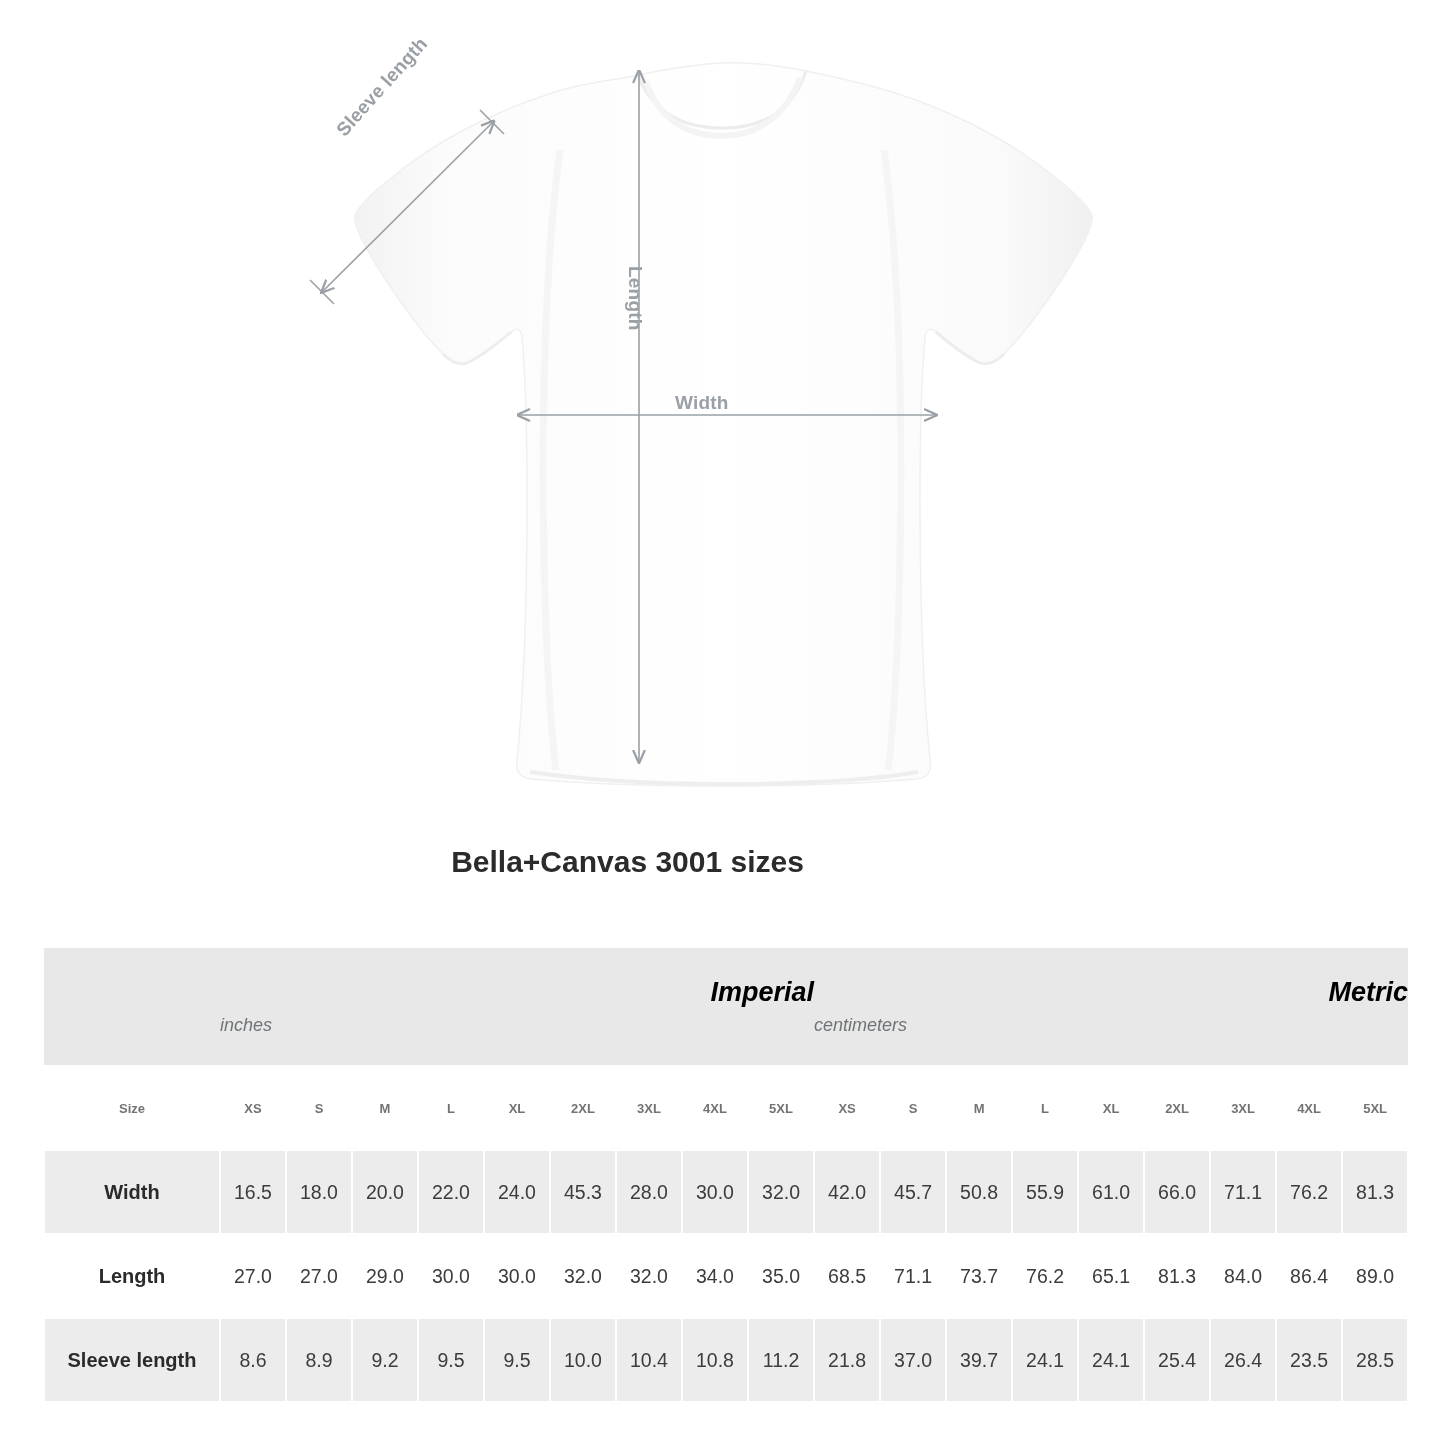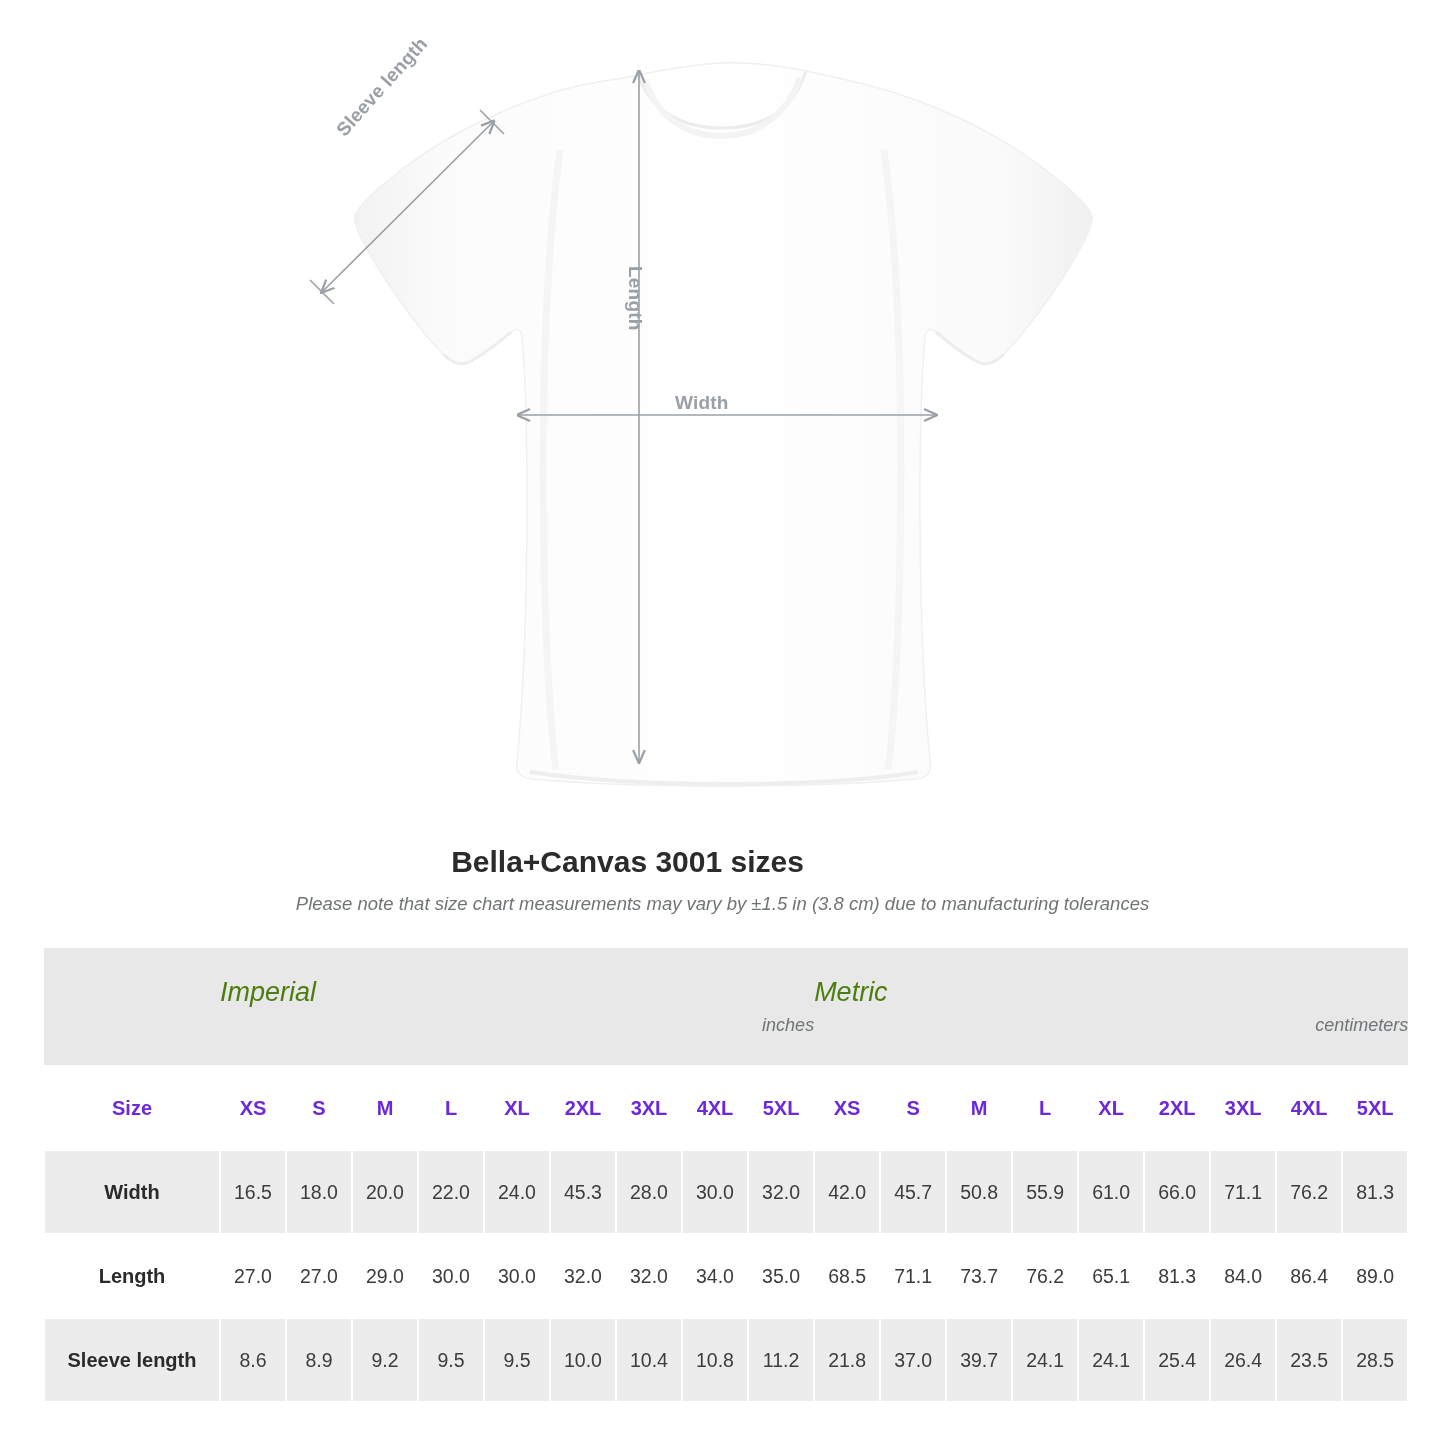"Please note that size chart" div { html: <div>Please note that size chart measurements may vary by ±1.5 in (3.8 cm) due to manufacturing tolerances</div> -> none }
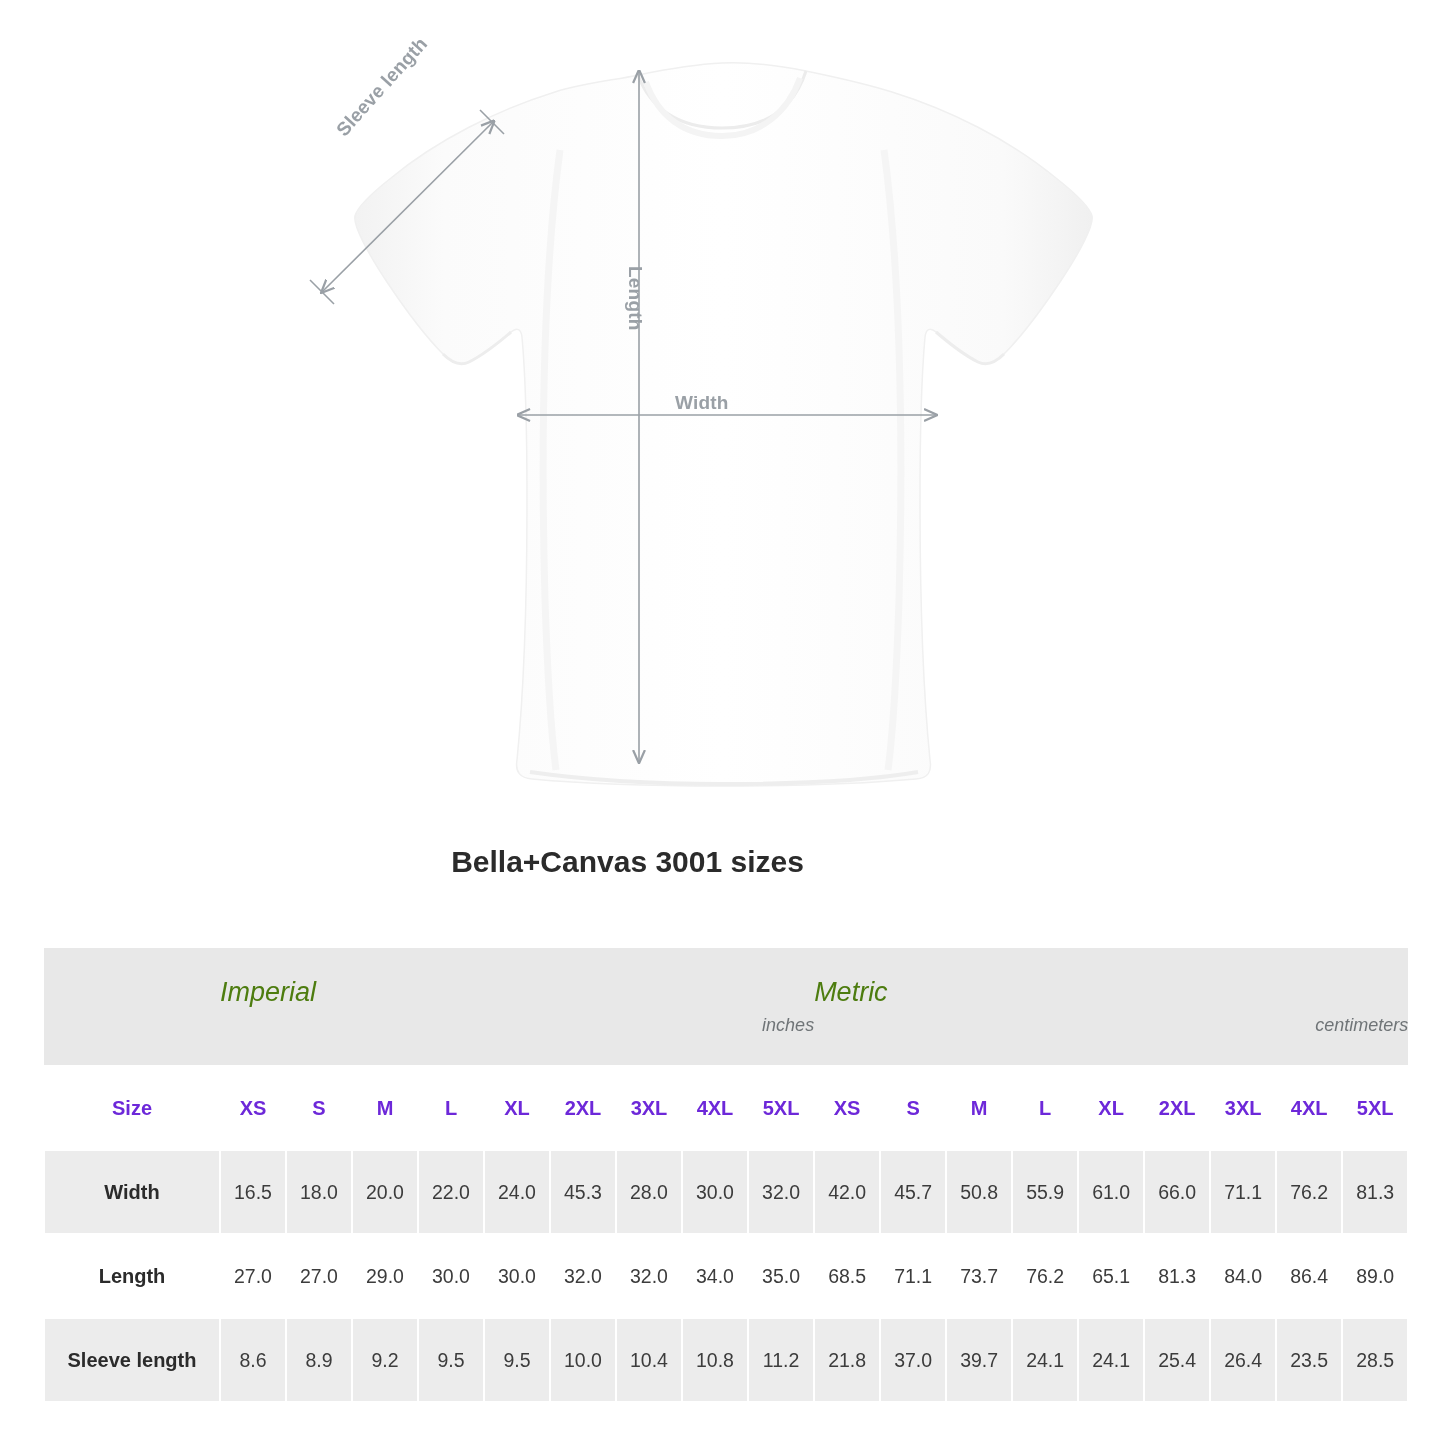"Imperial" .unit-title { color: #4d7c0f -> #000000; font-weight: normal -> bold; text-align: left -> right }
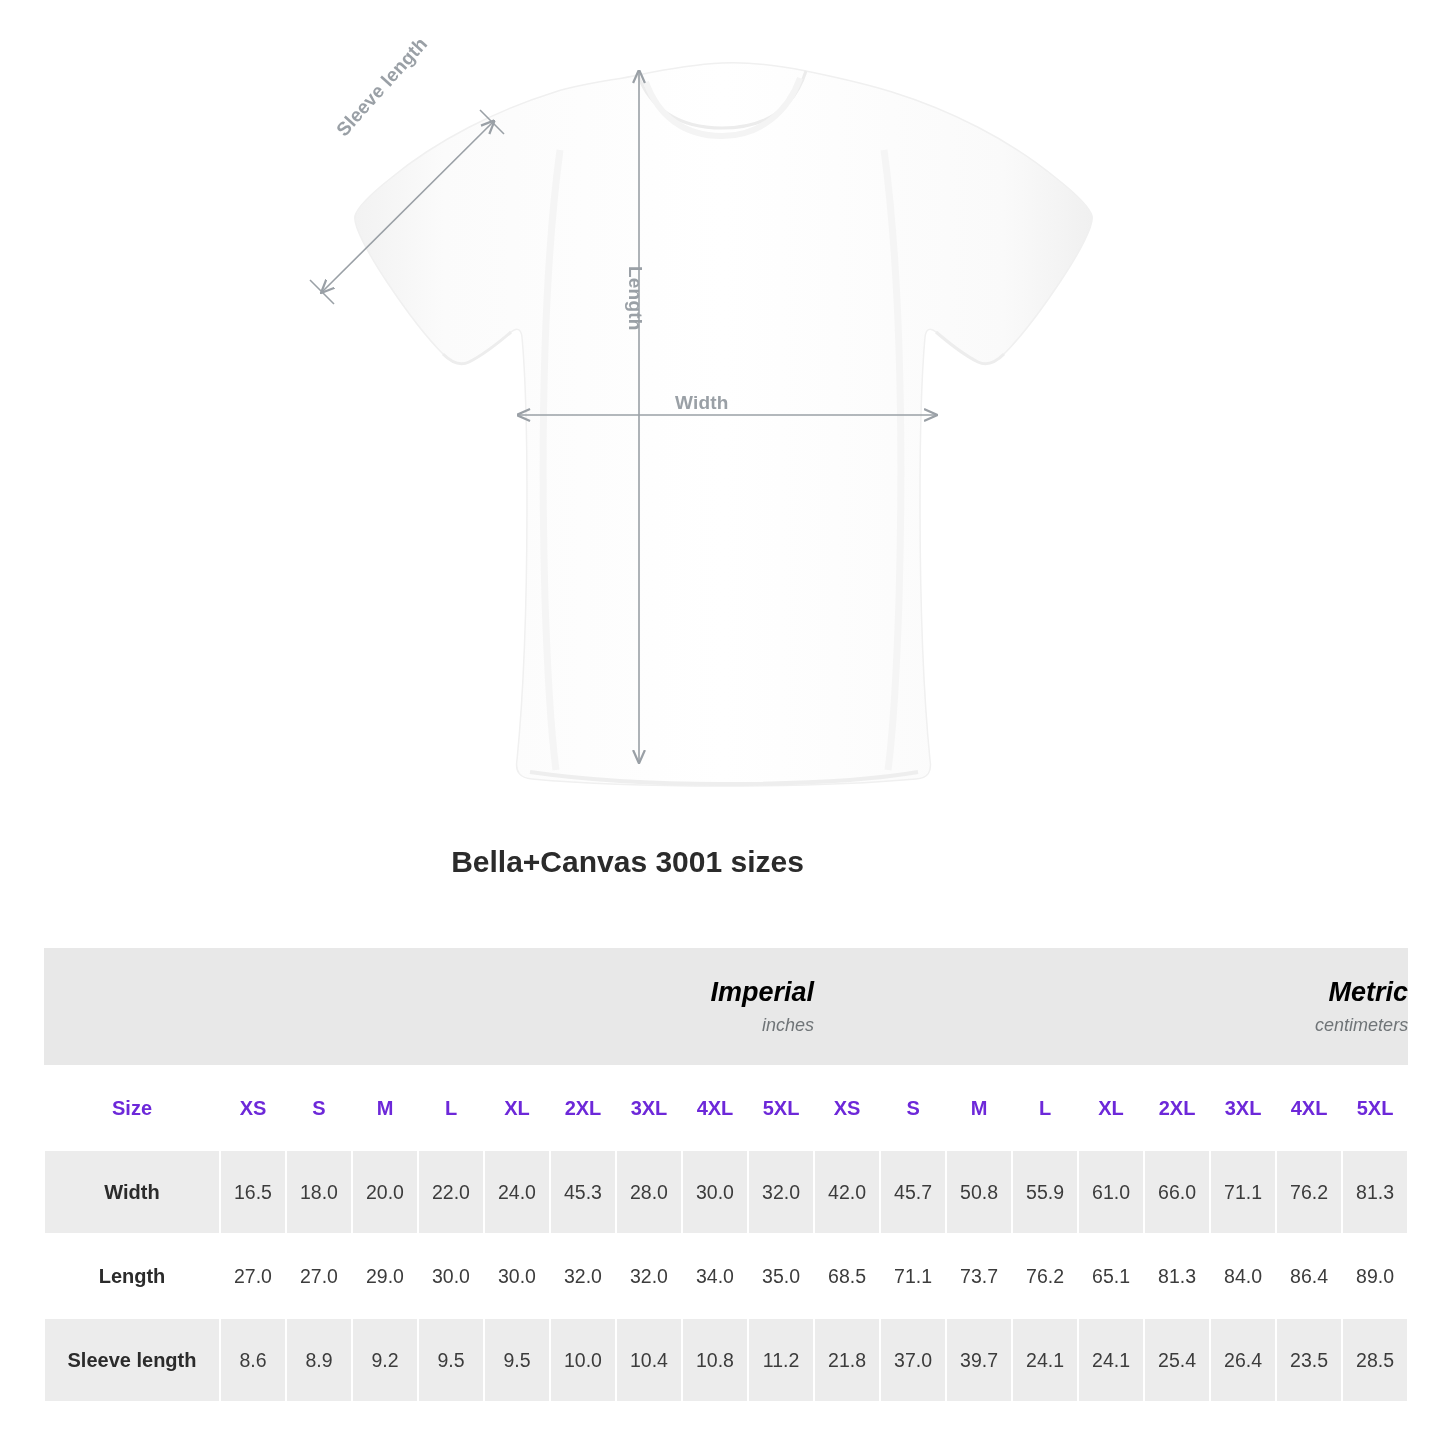"inches" .unit-sub { text-align: right -> left }
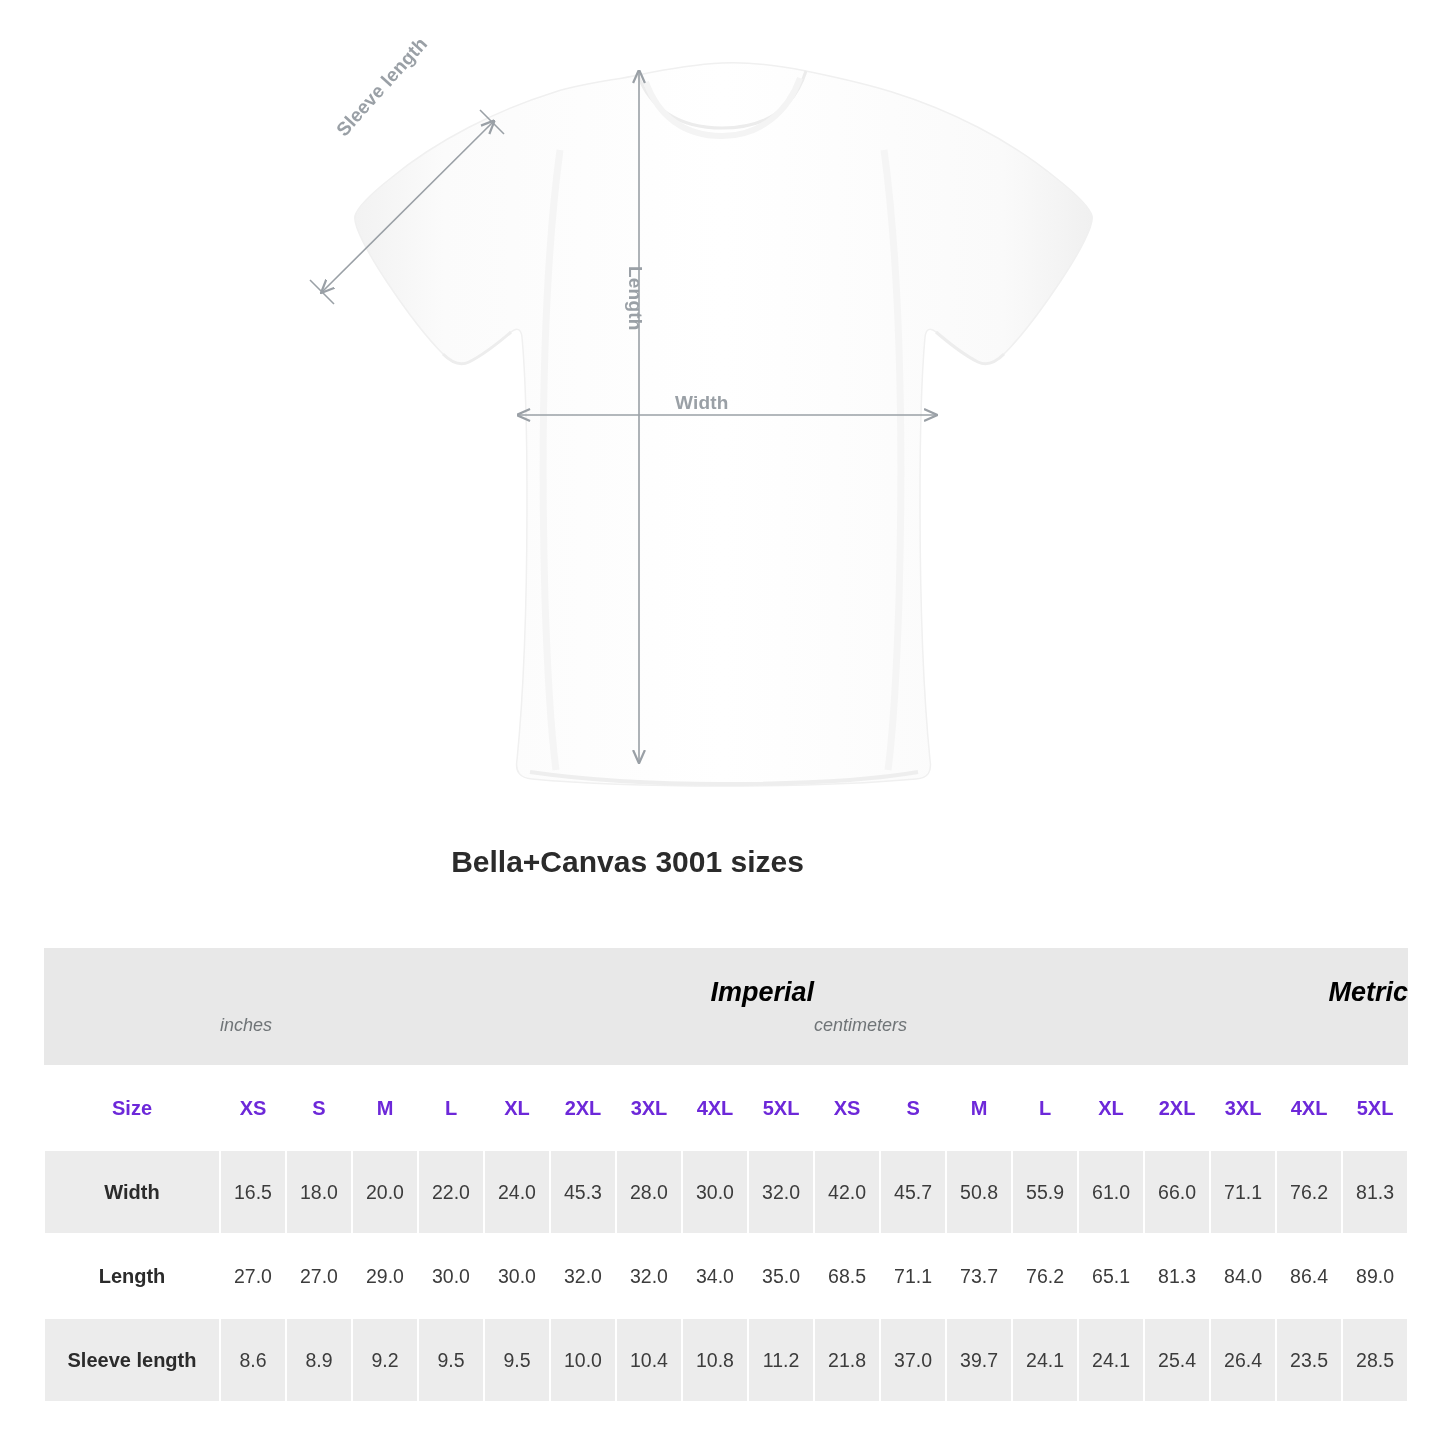"Size" #size-table th { color: #6d28d9 -> #737373; font-size: 20px -> 13px }
